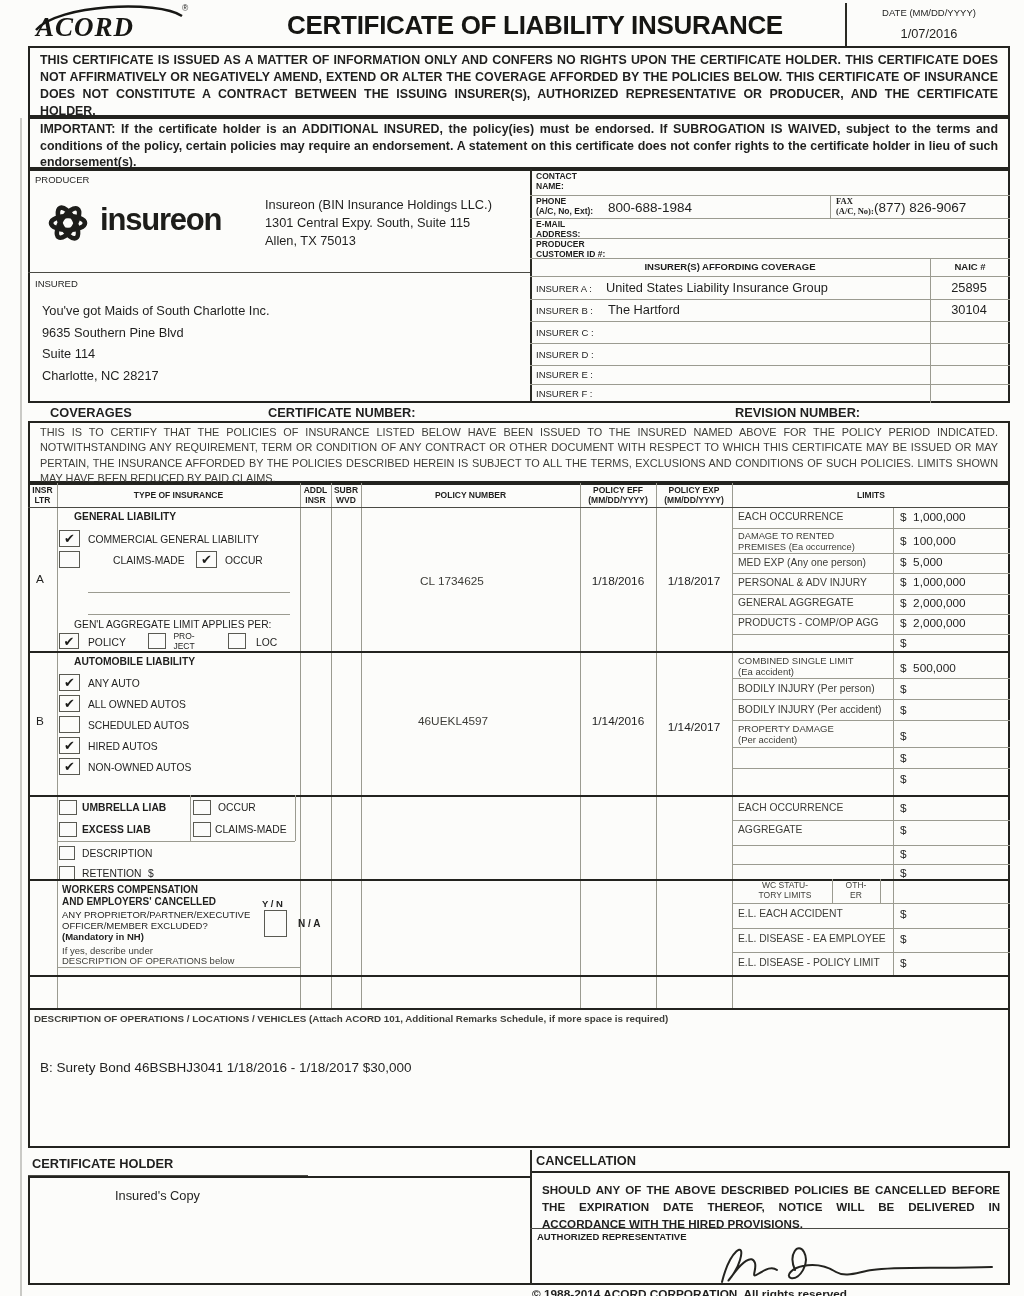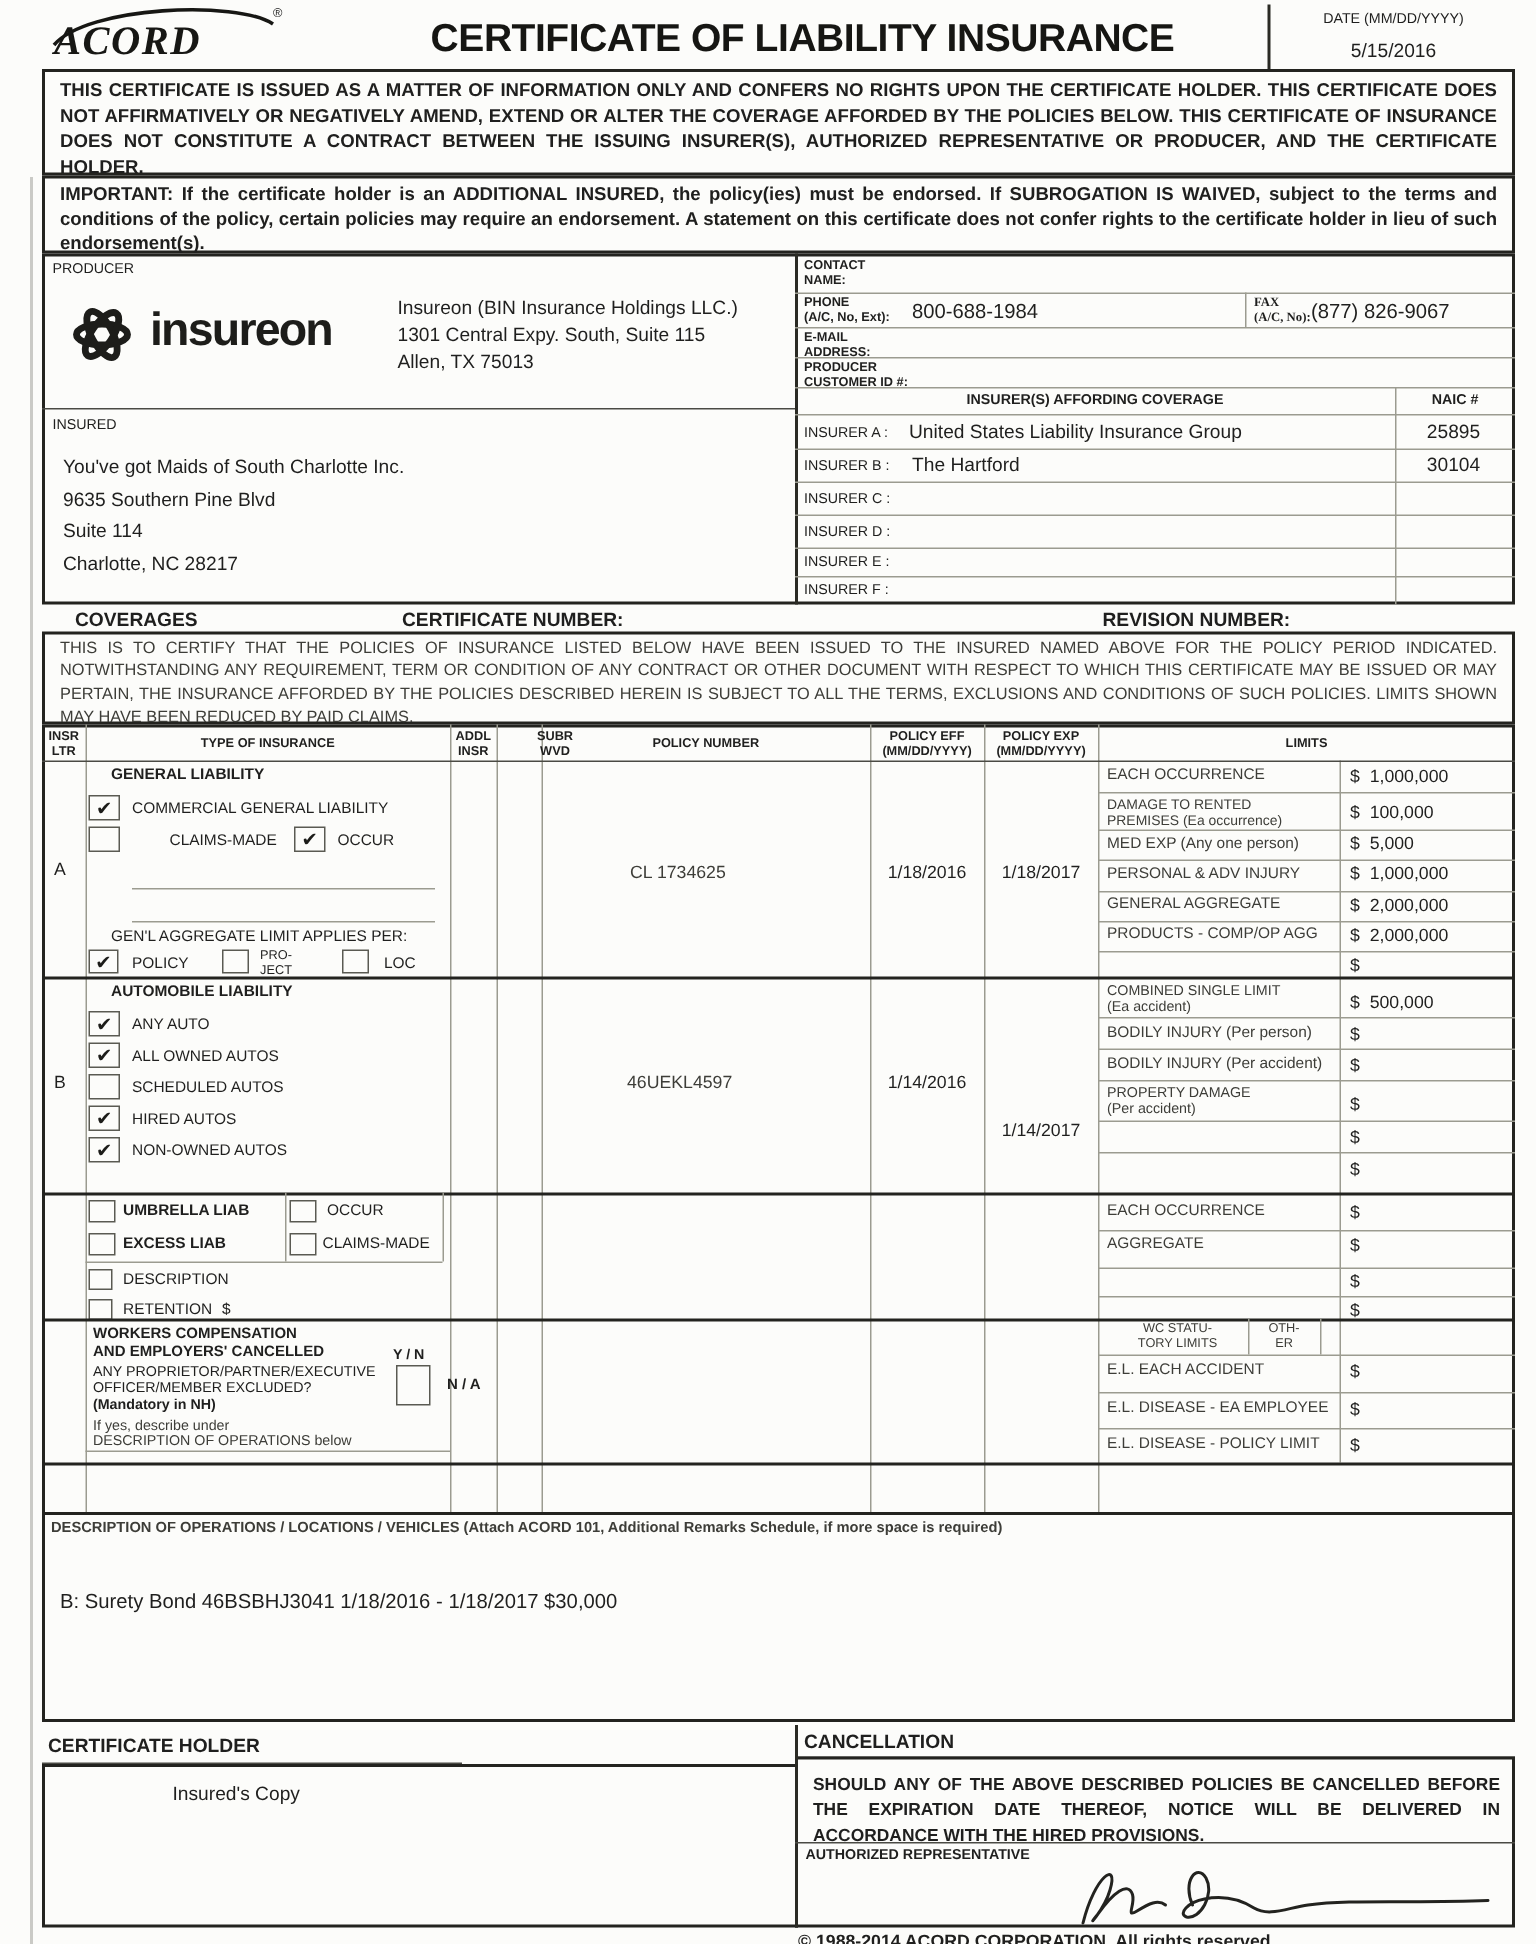"5/15/2016" div.abs { text: 5/15/2016 -> 1/07/2016 }
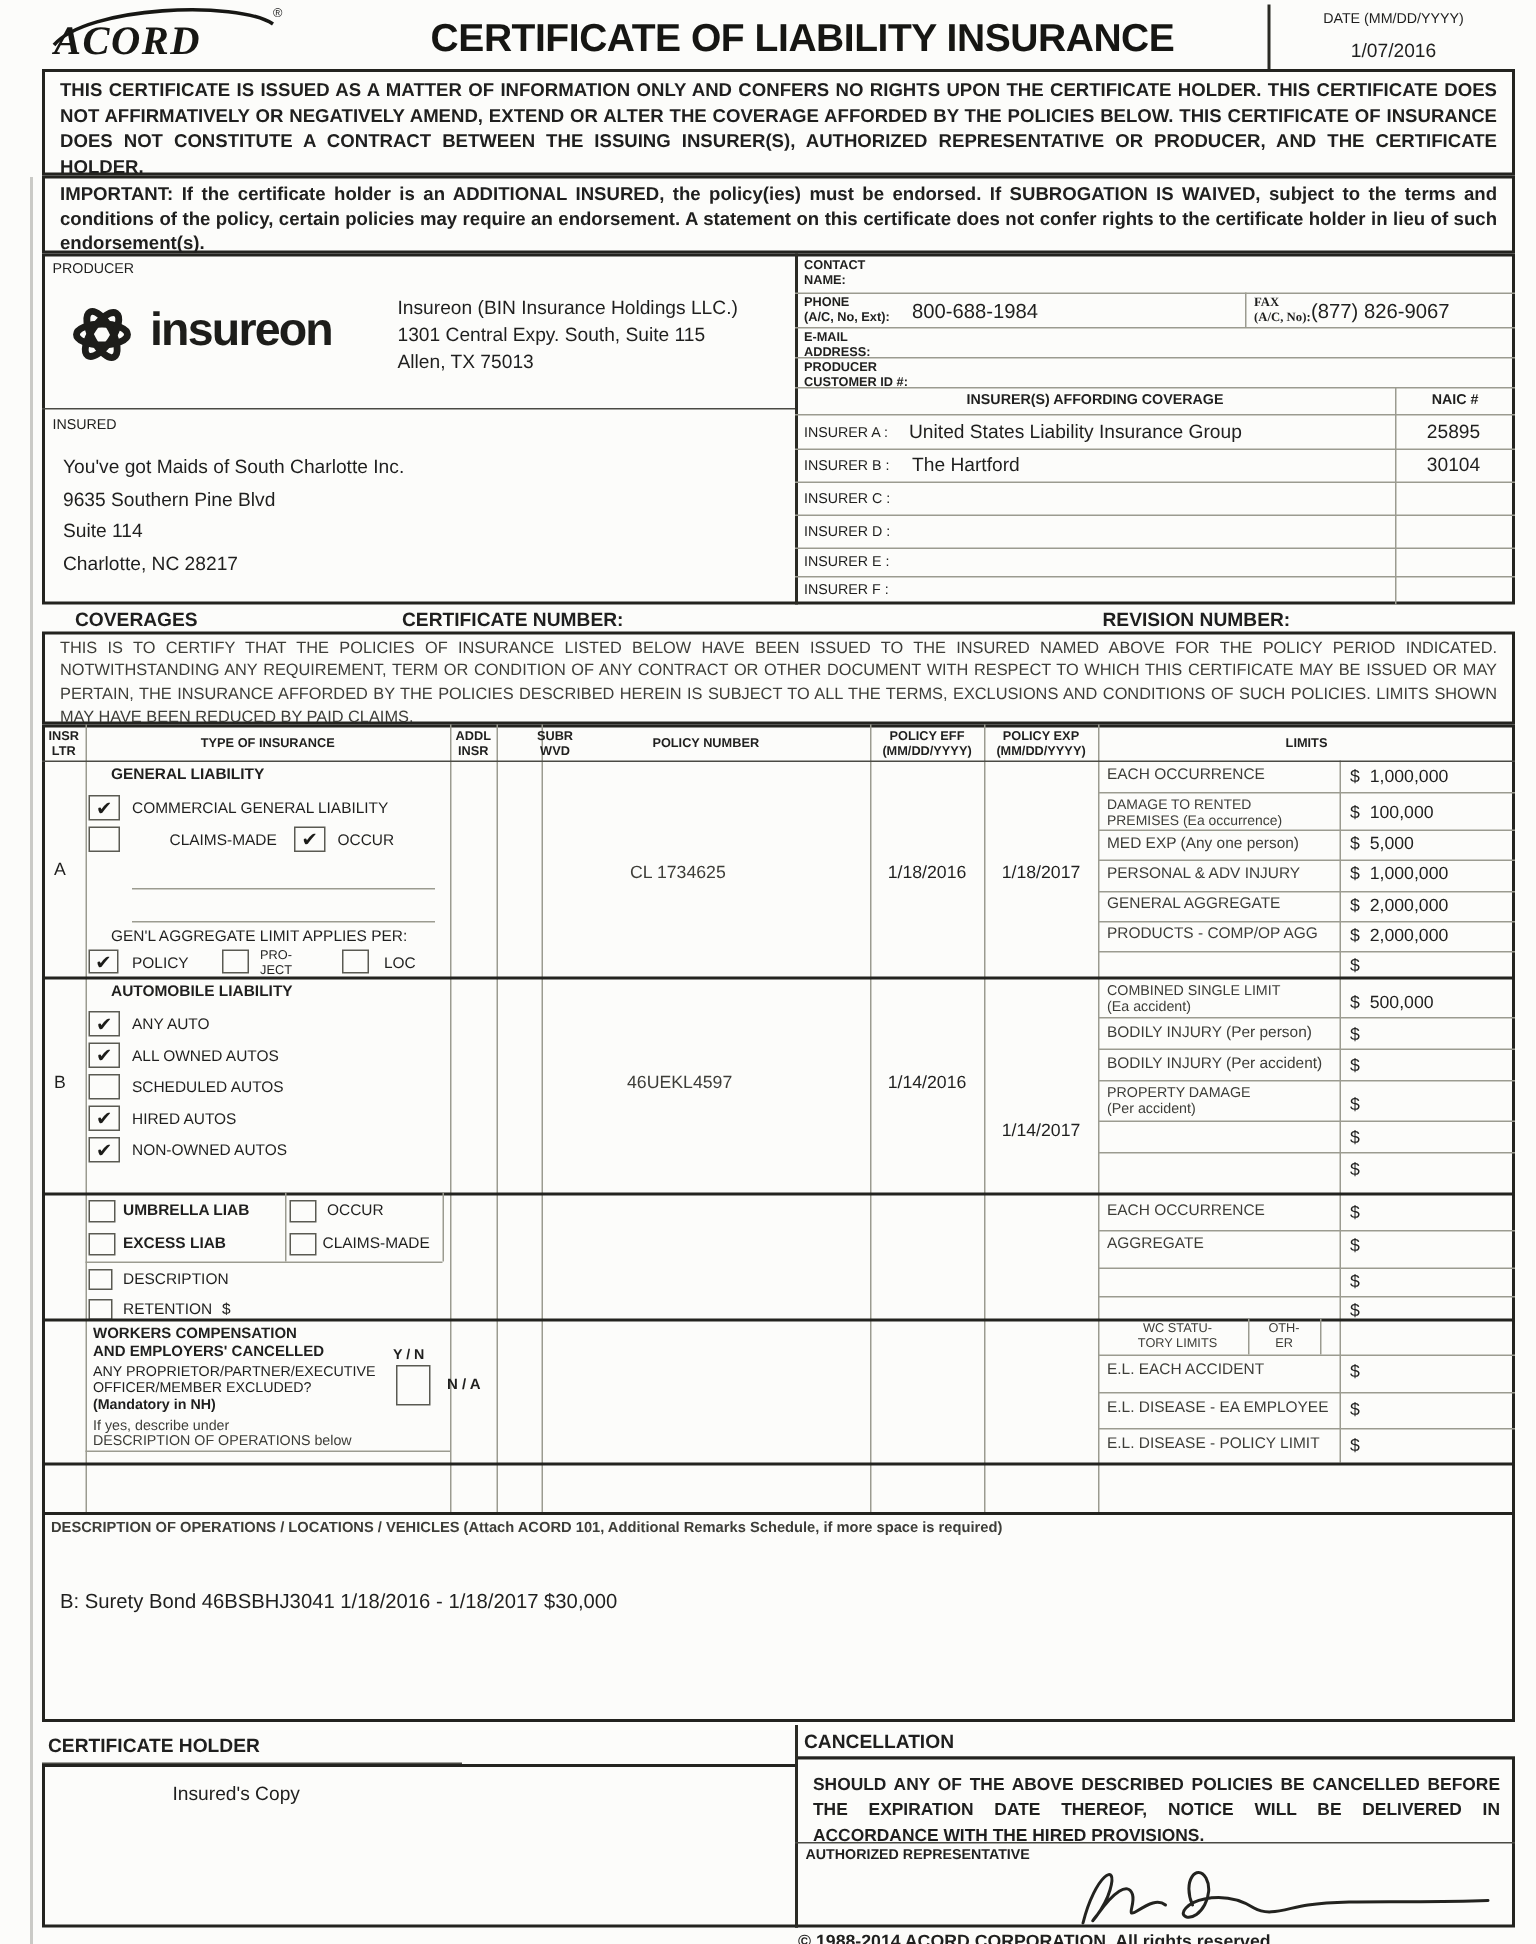"SUBR" div.abs { padding-left: 24px -> none }
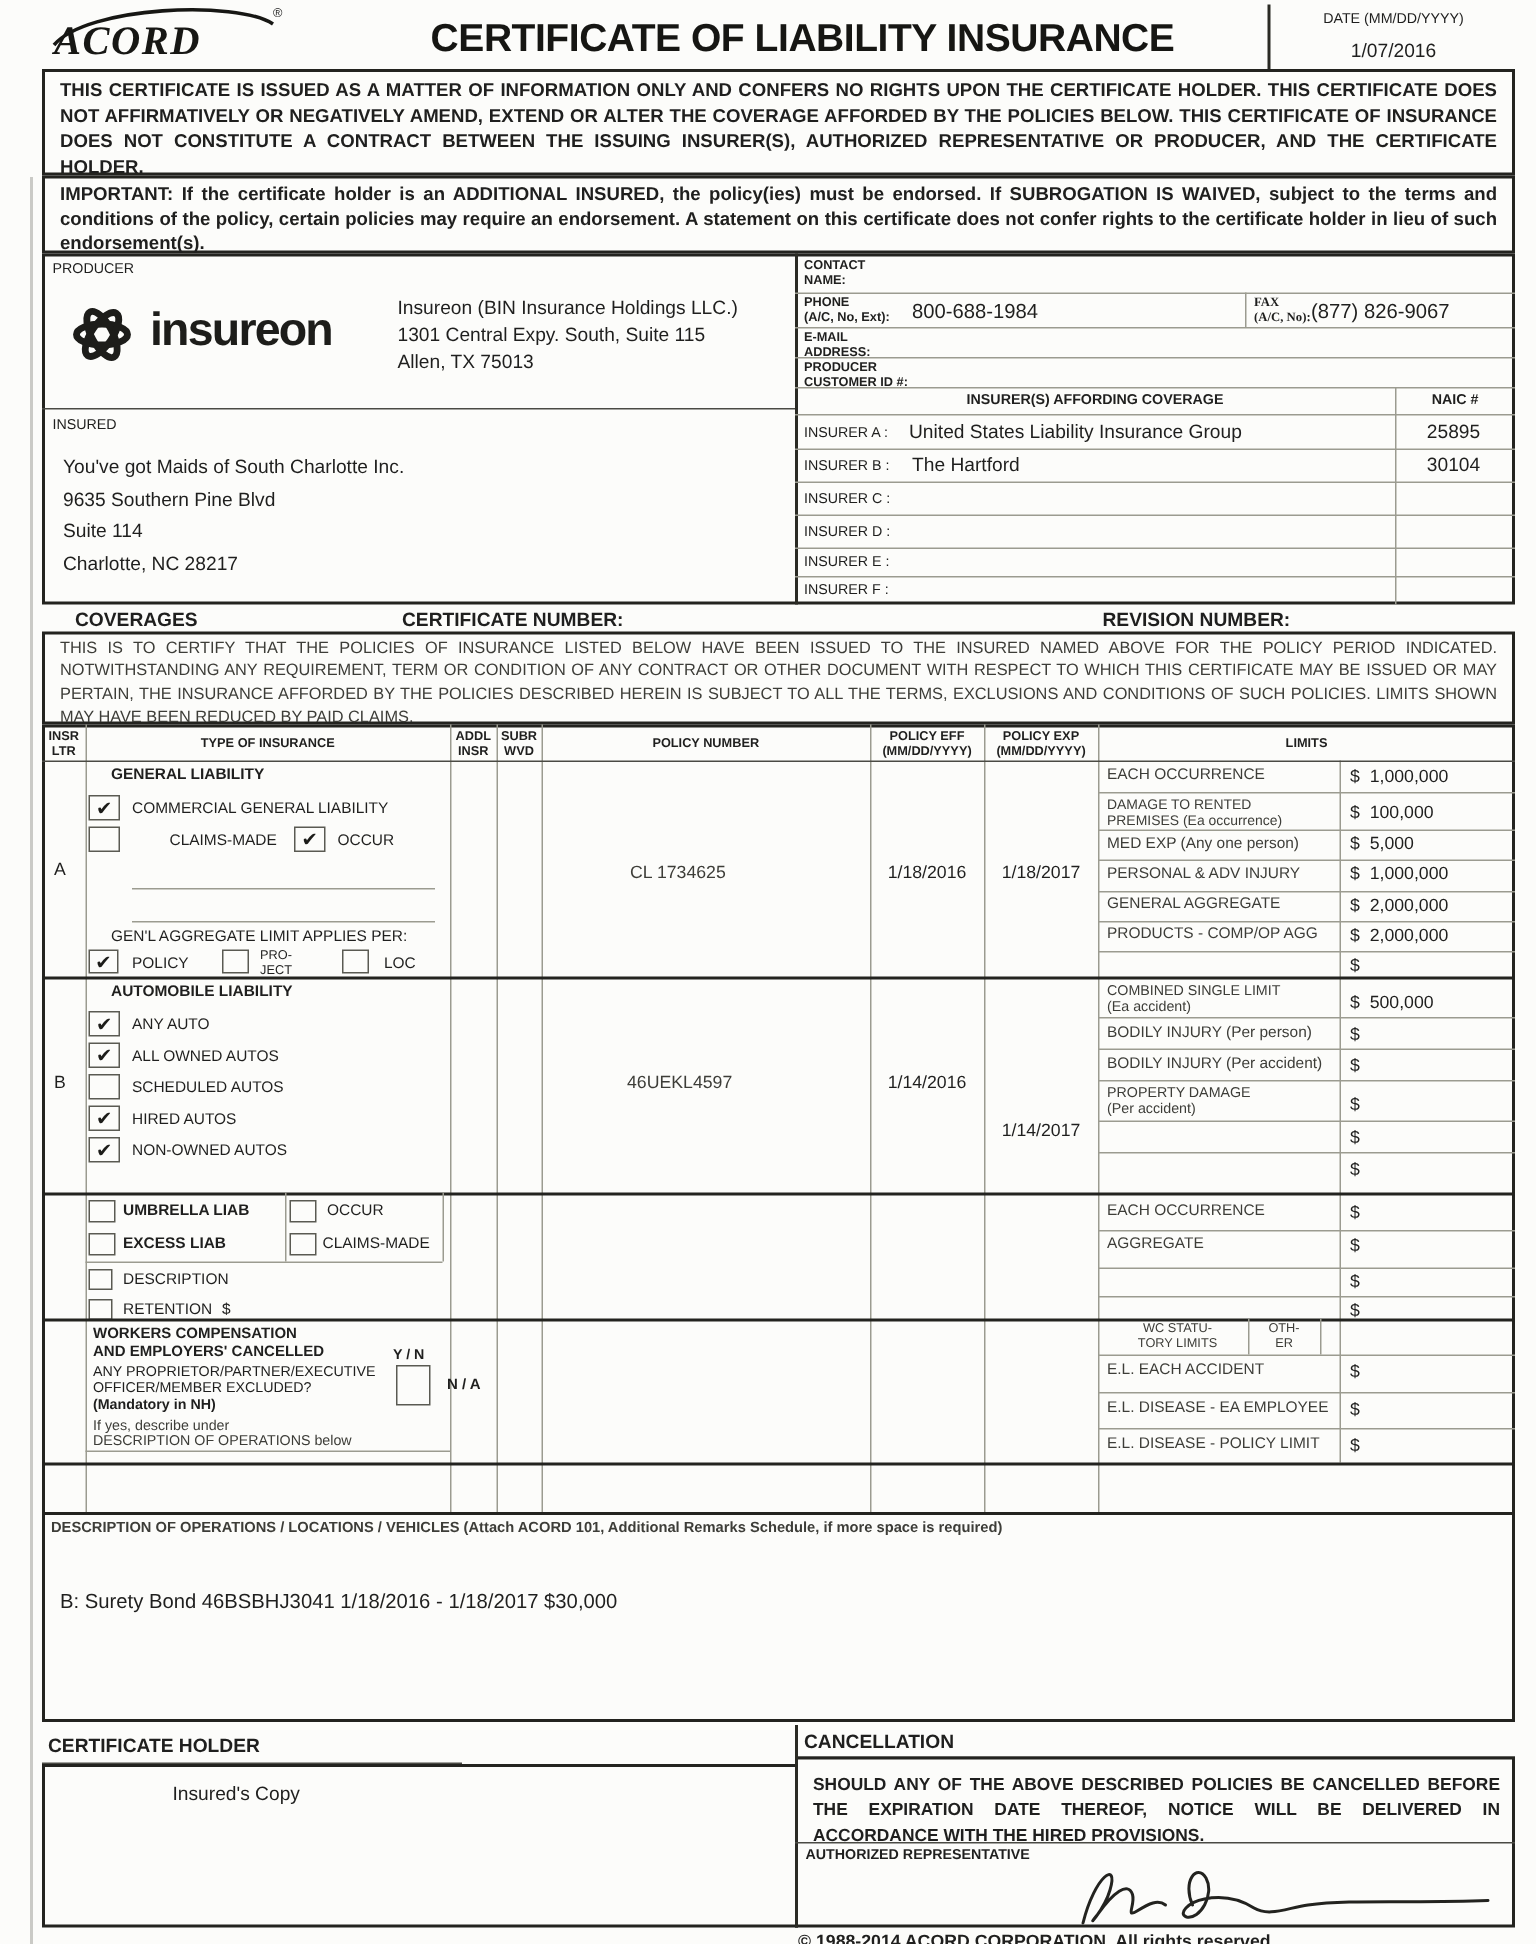"1/14/2017" div.abs { top: 746px -> 720px }
